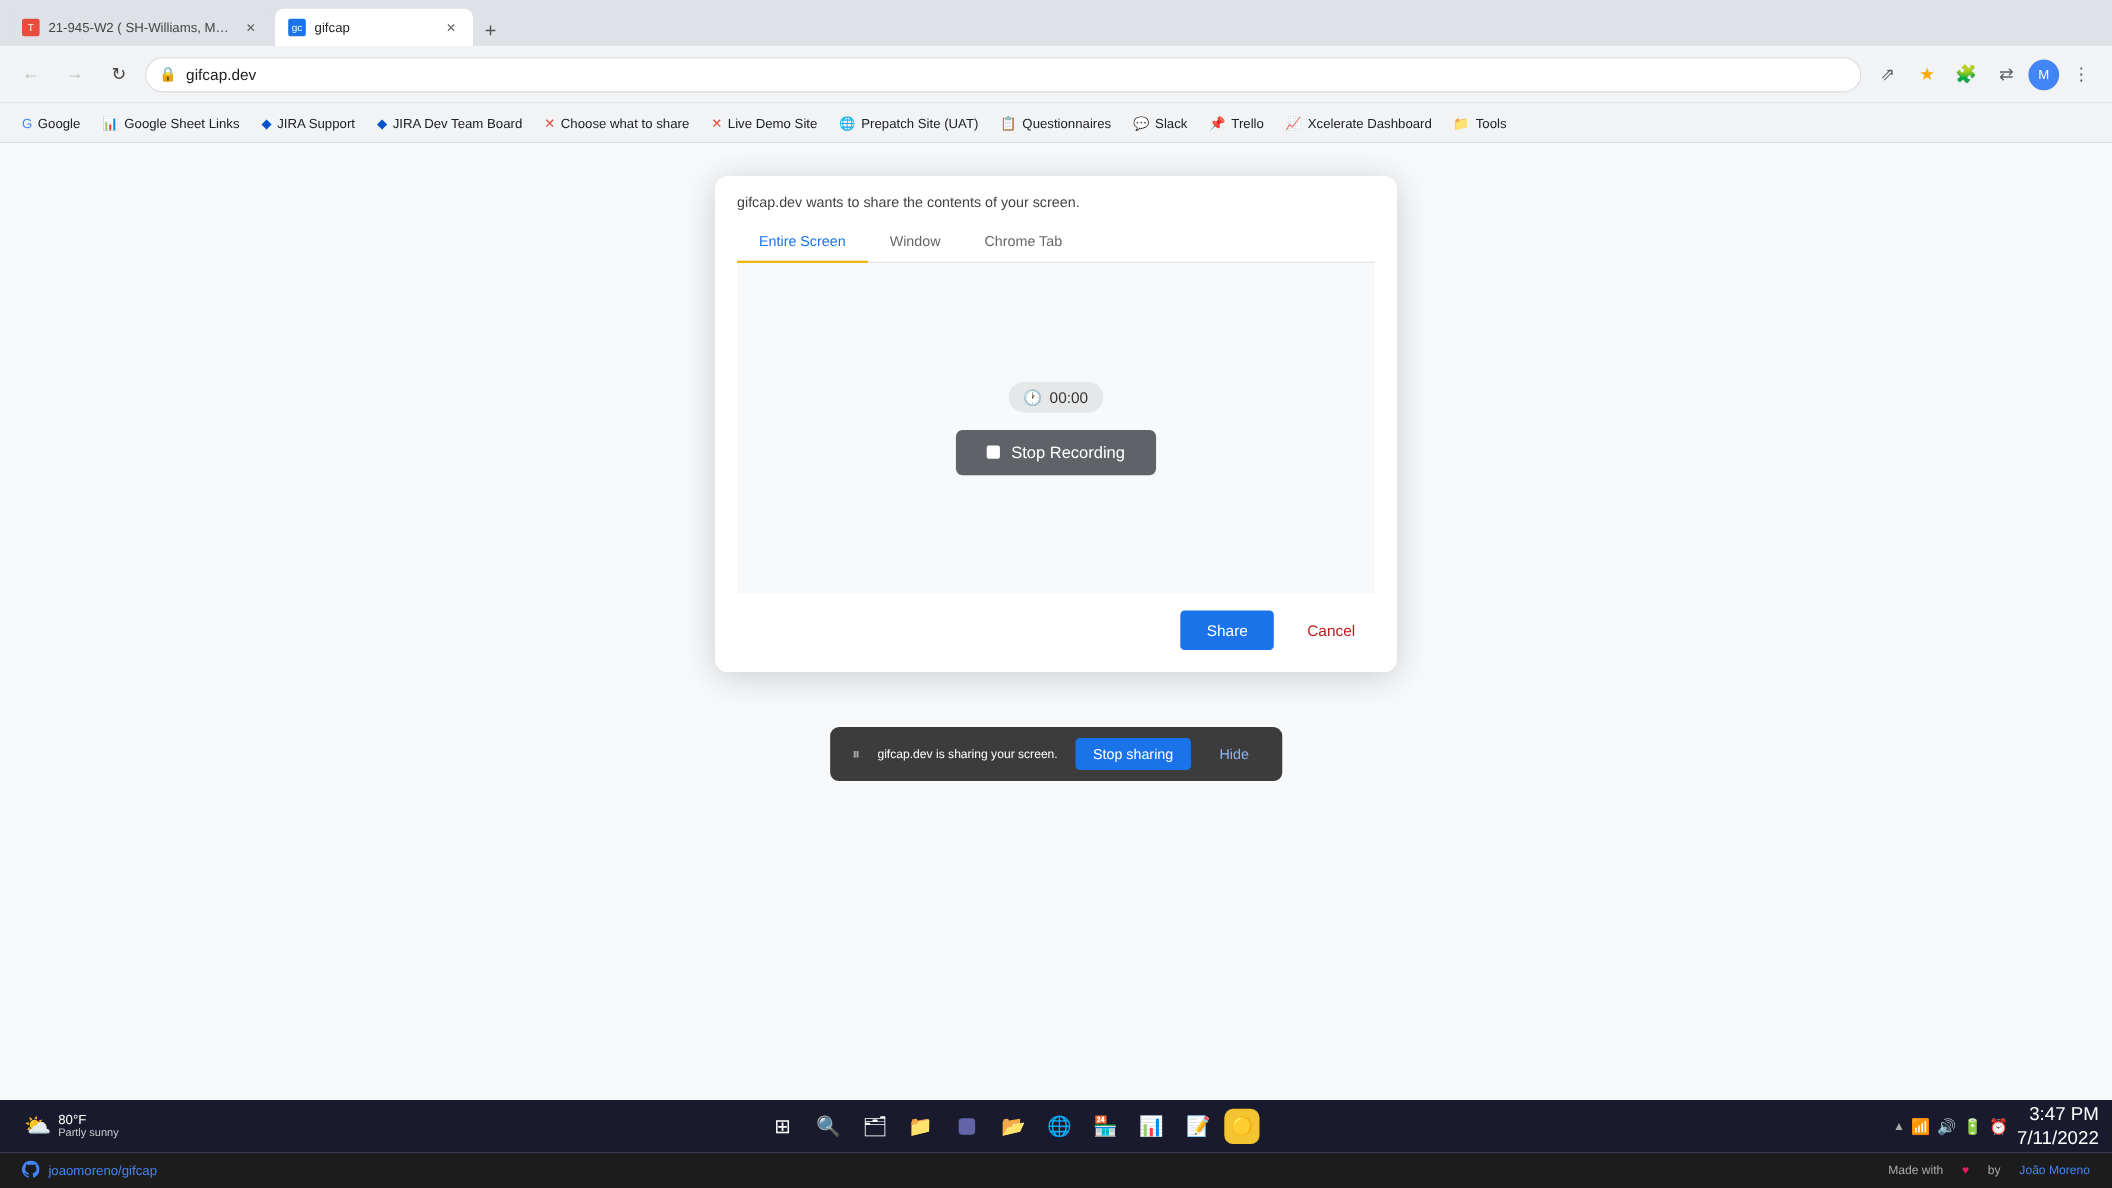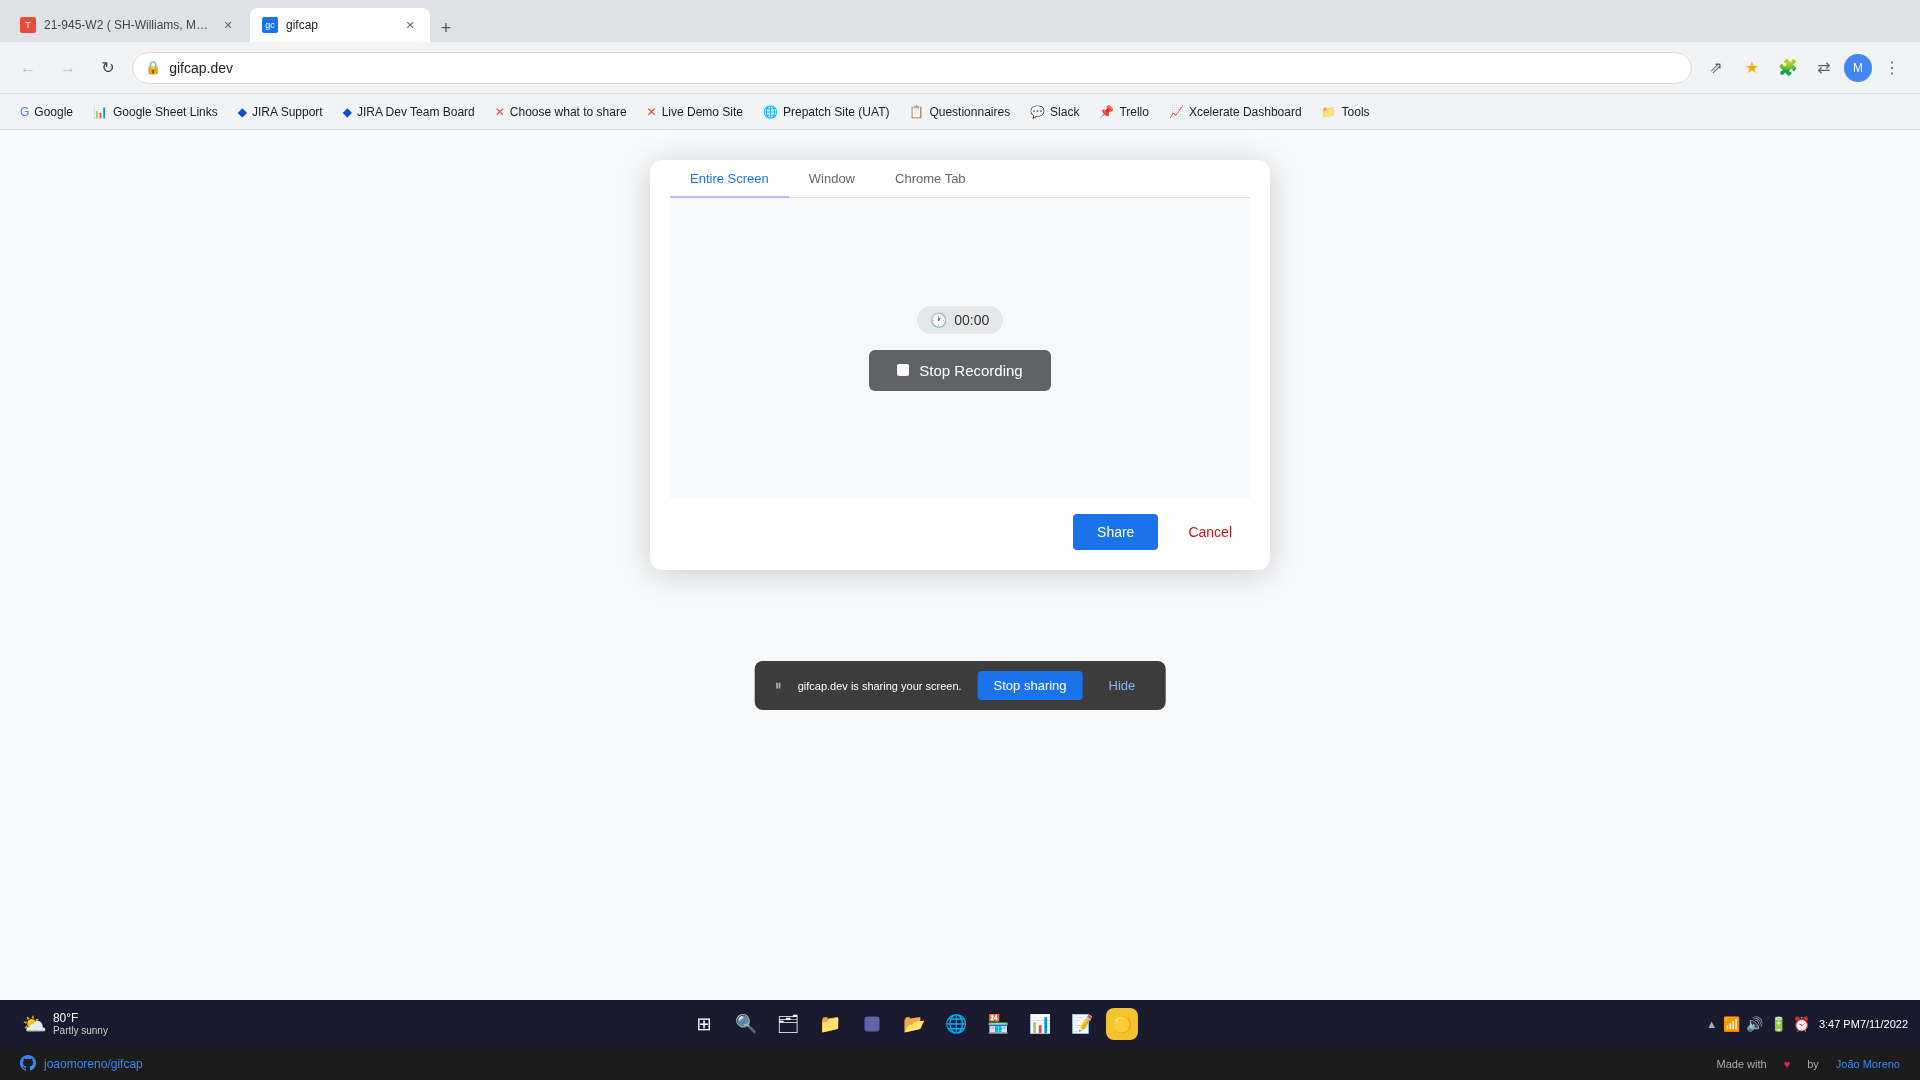"gifcap.dev wants to share the" div.dialog-top-msg { html: none -> <div>gifcap.dev wants to share the contents of your screen.</div> }
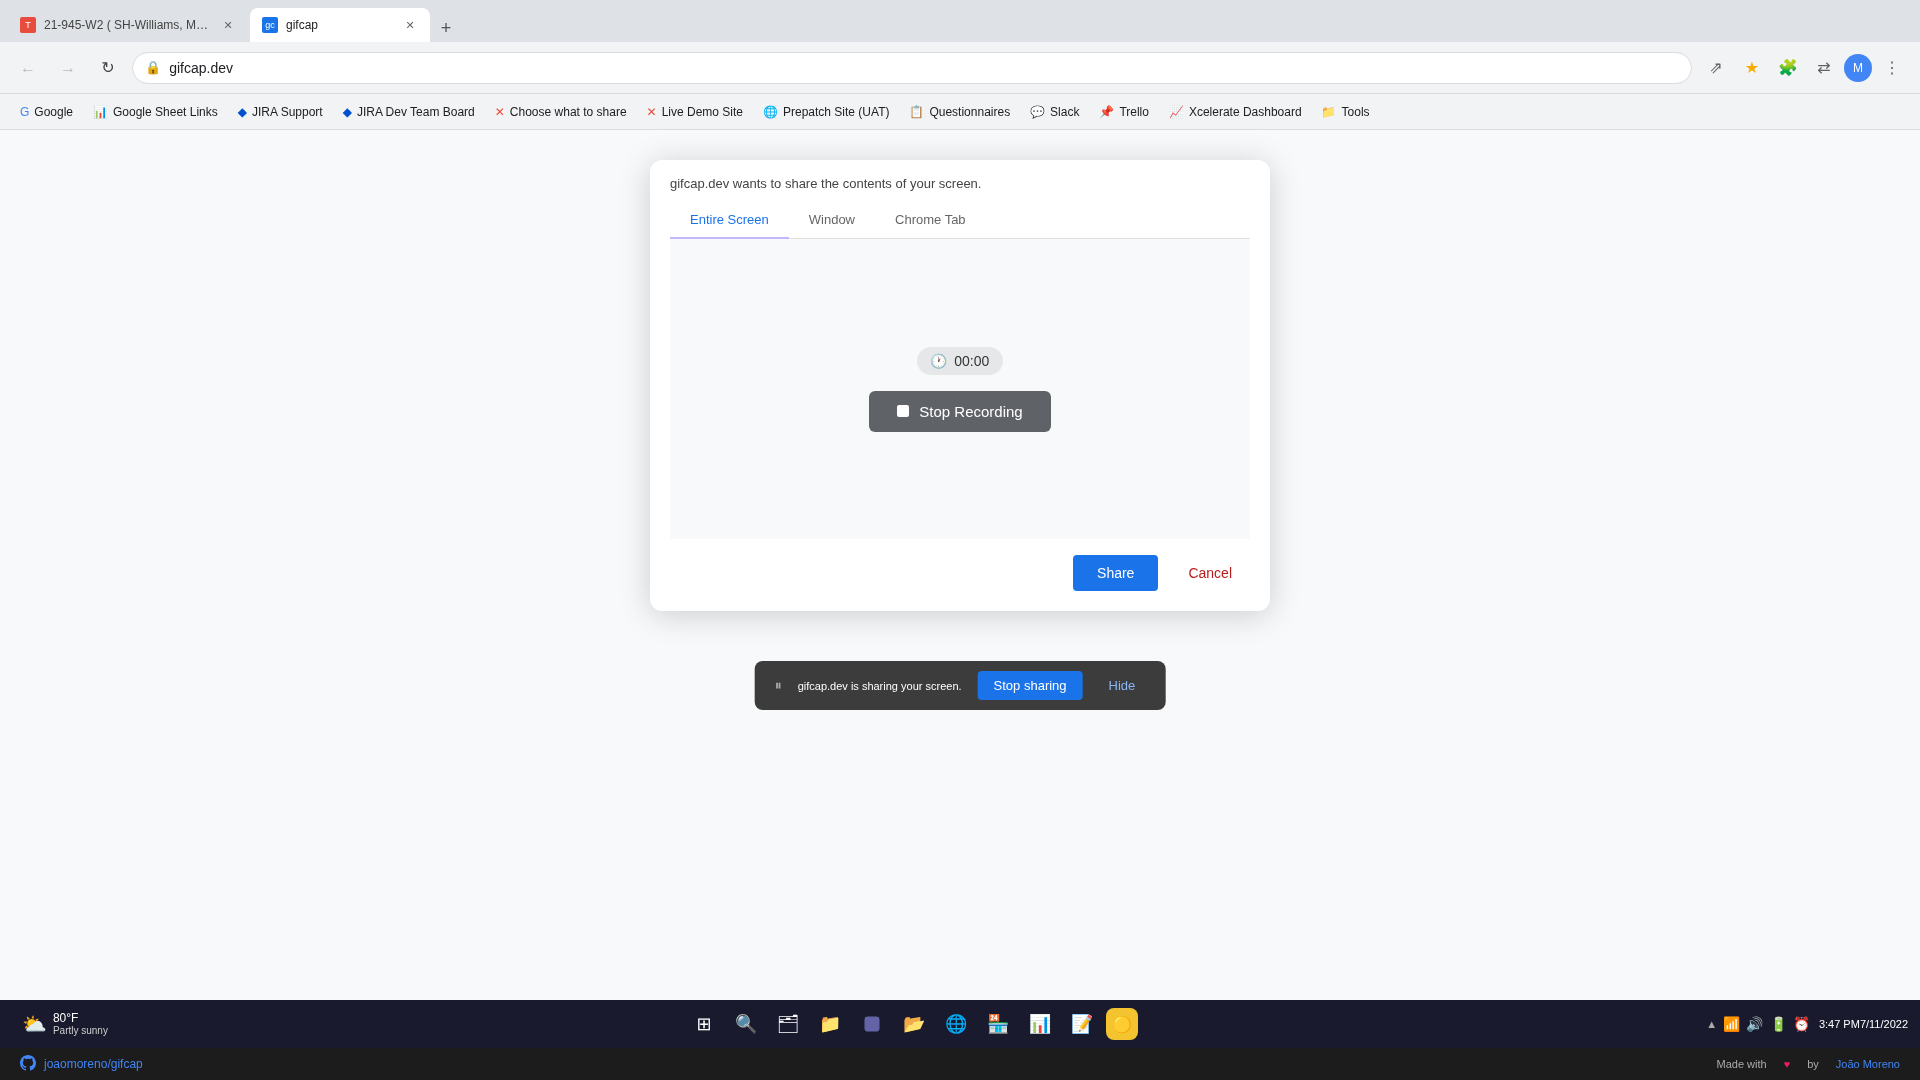"Entire Screen" .dialog-tab.active { border-bottom: 2px solid #c4b5fd -> 2px solid #eab308 }
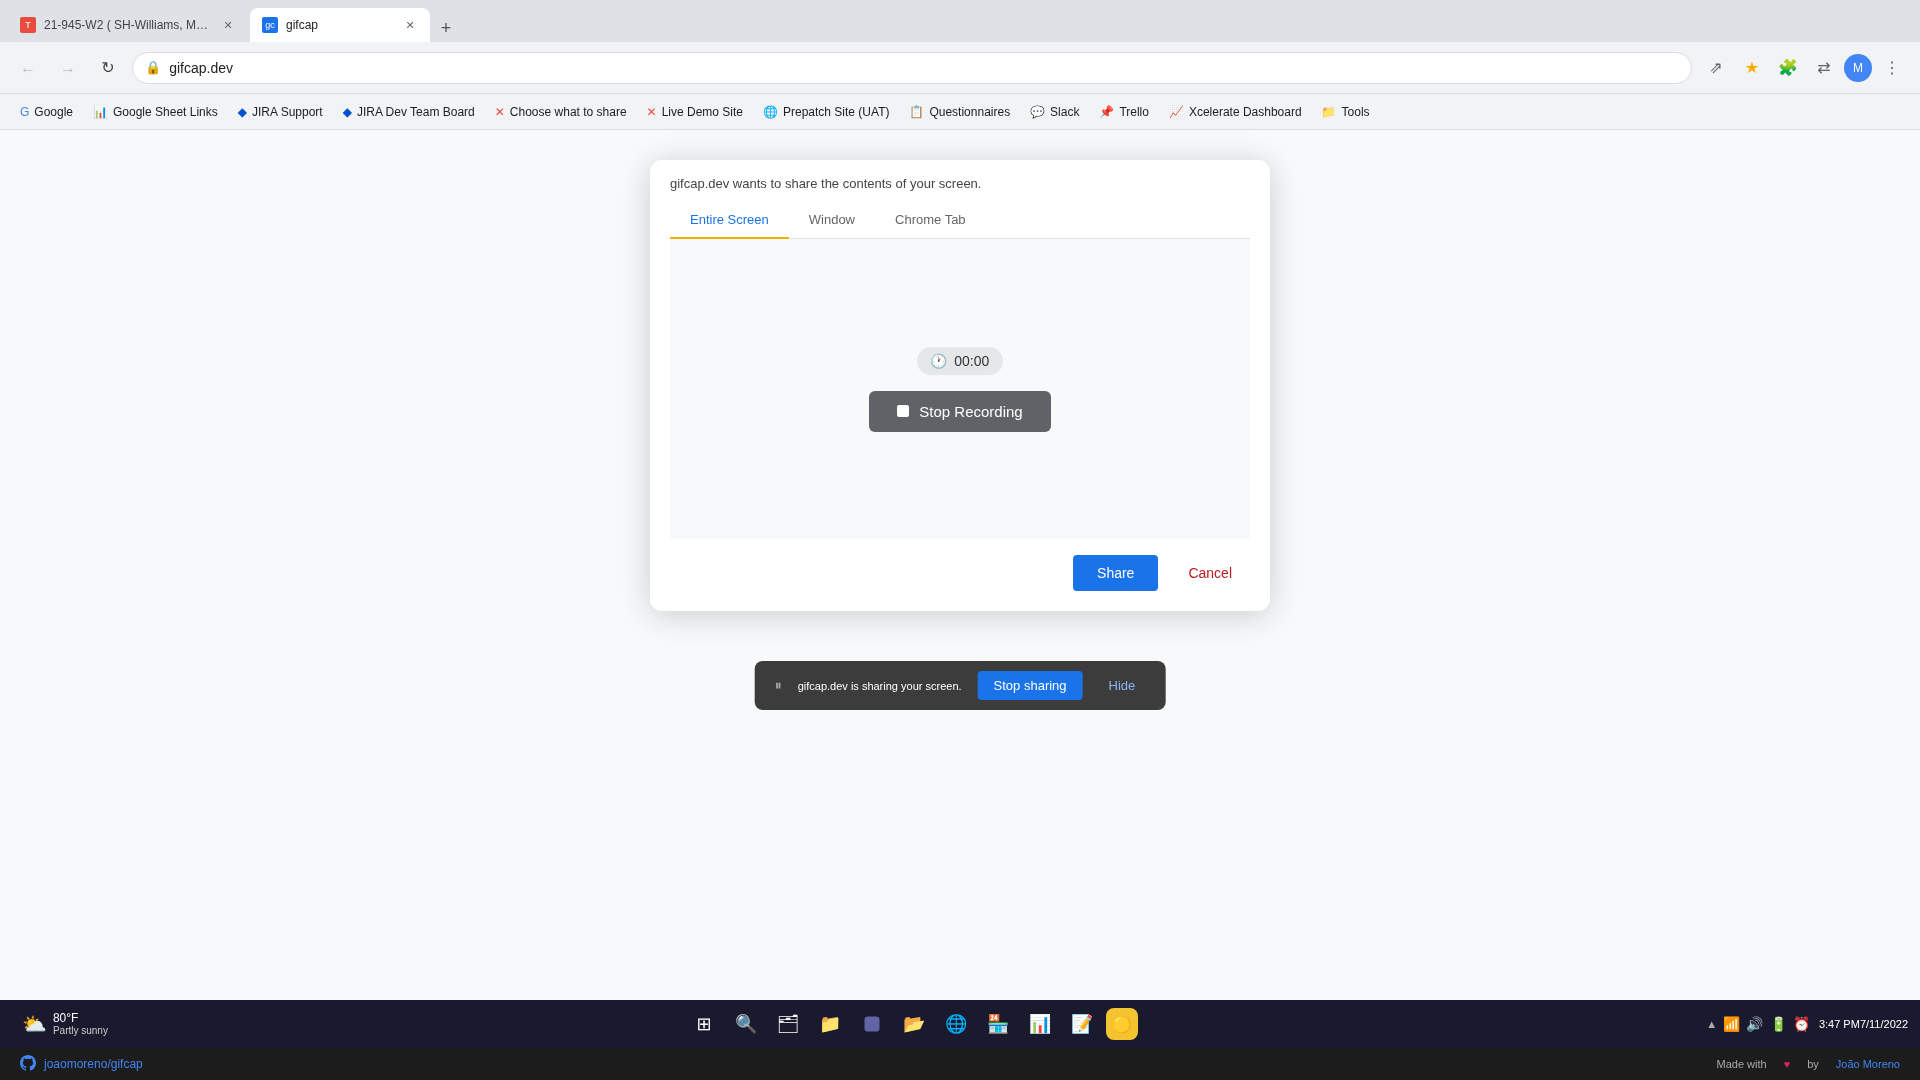"3:47 PM" .datetime { flex-direction: row -> column; font-size: 11px -> 17px }
